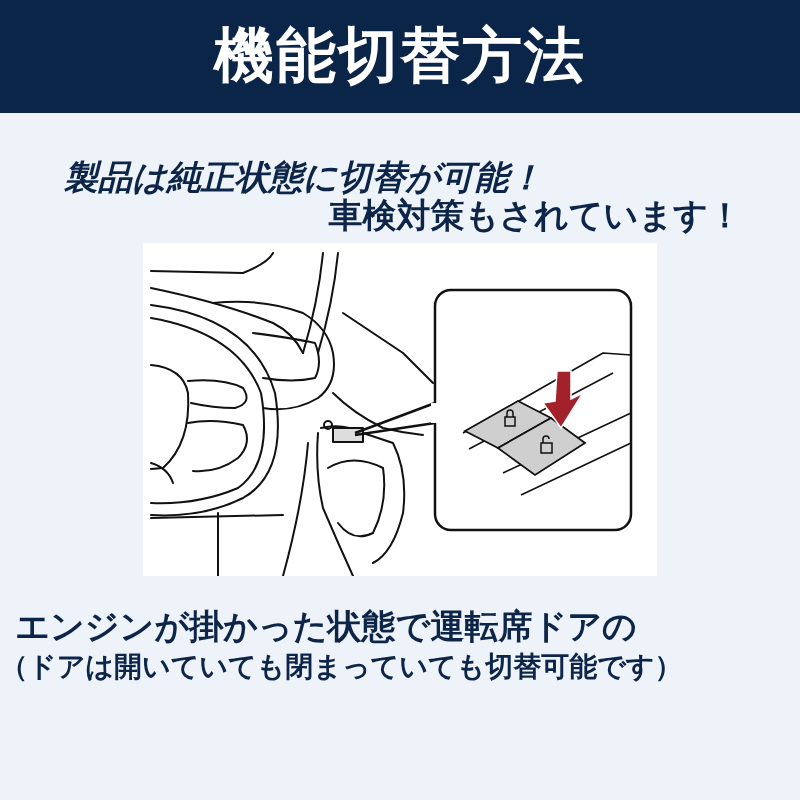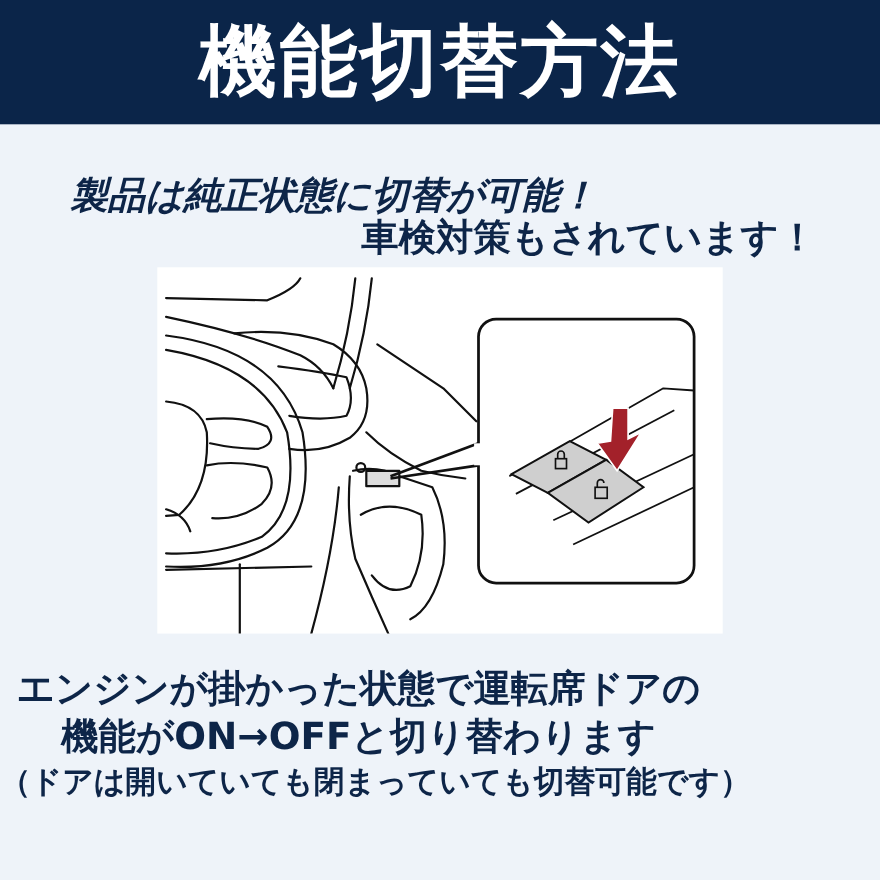"機能切替方法" .header h1 { font-size: 71px -> 60px }
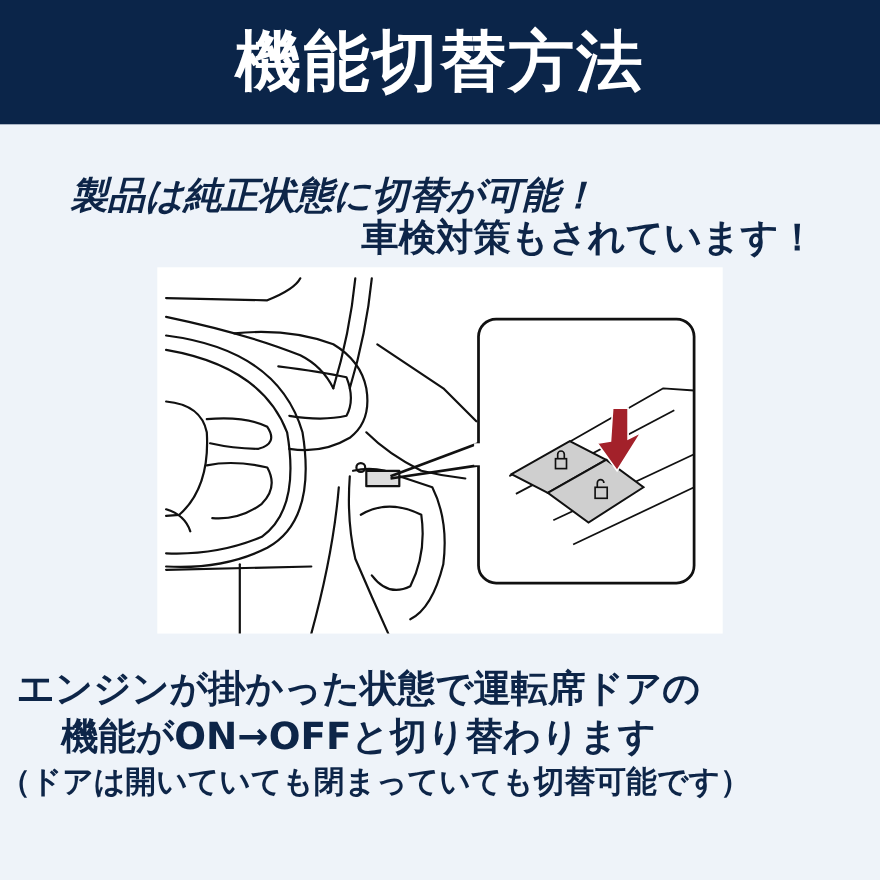"機能がON→OFFと切り替わります" div.line { html: <div>機能がON→OFFと切り替わります</div> -> none }
